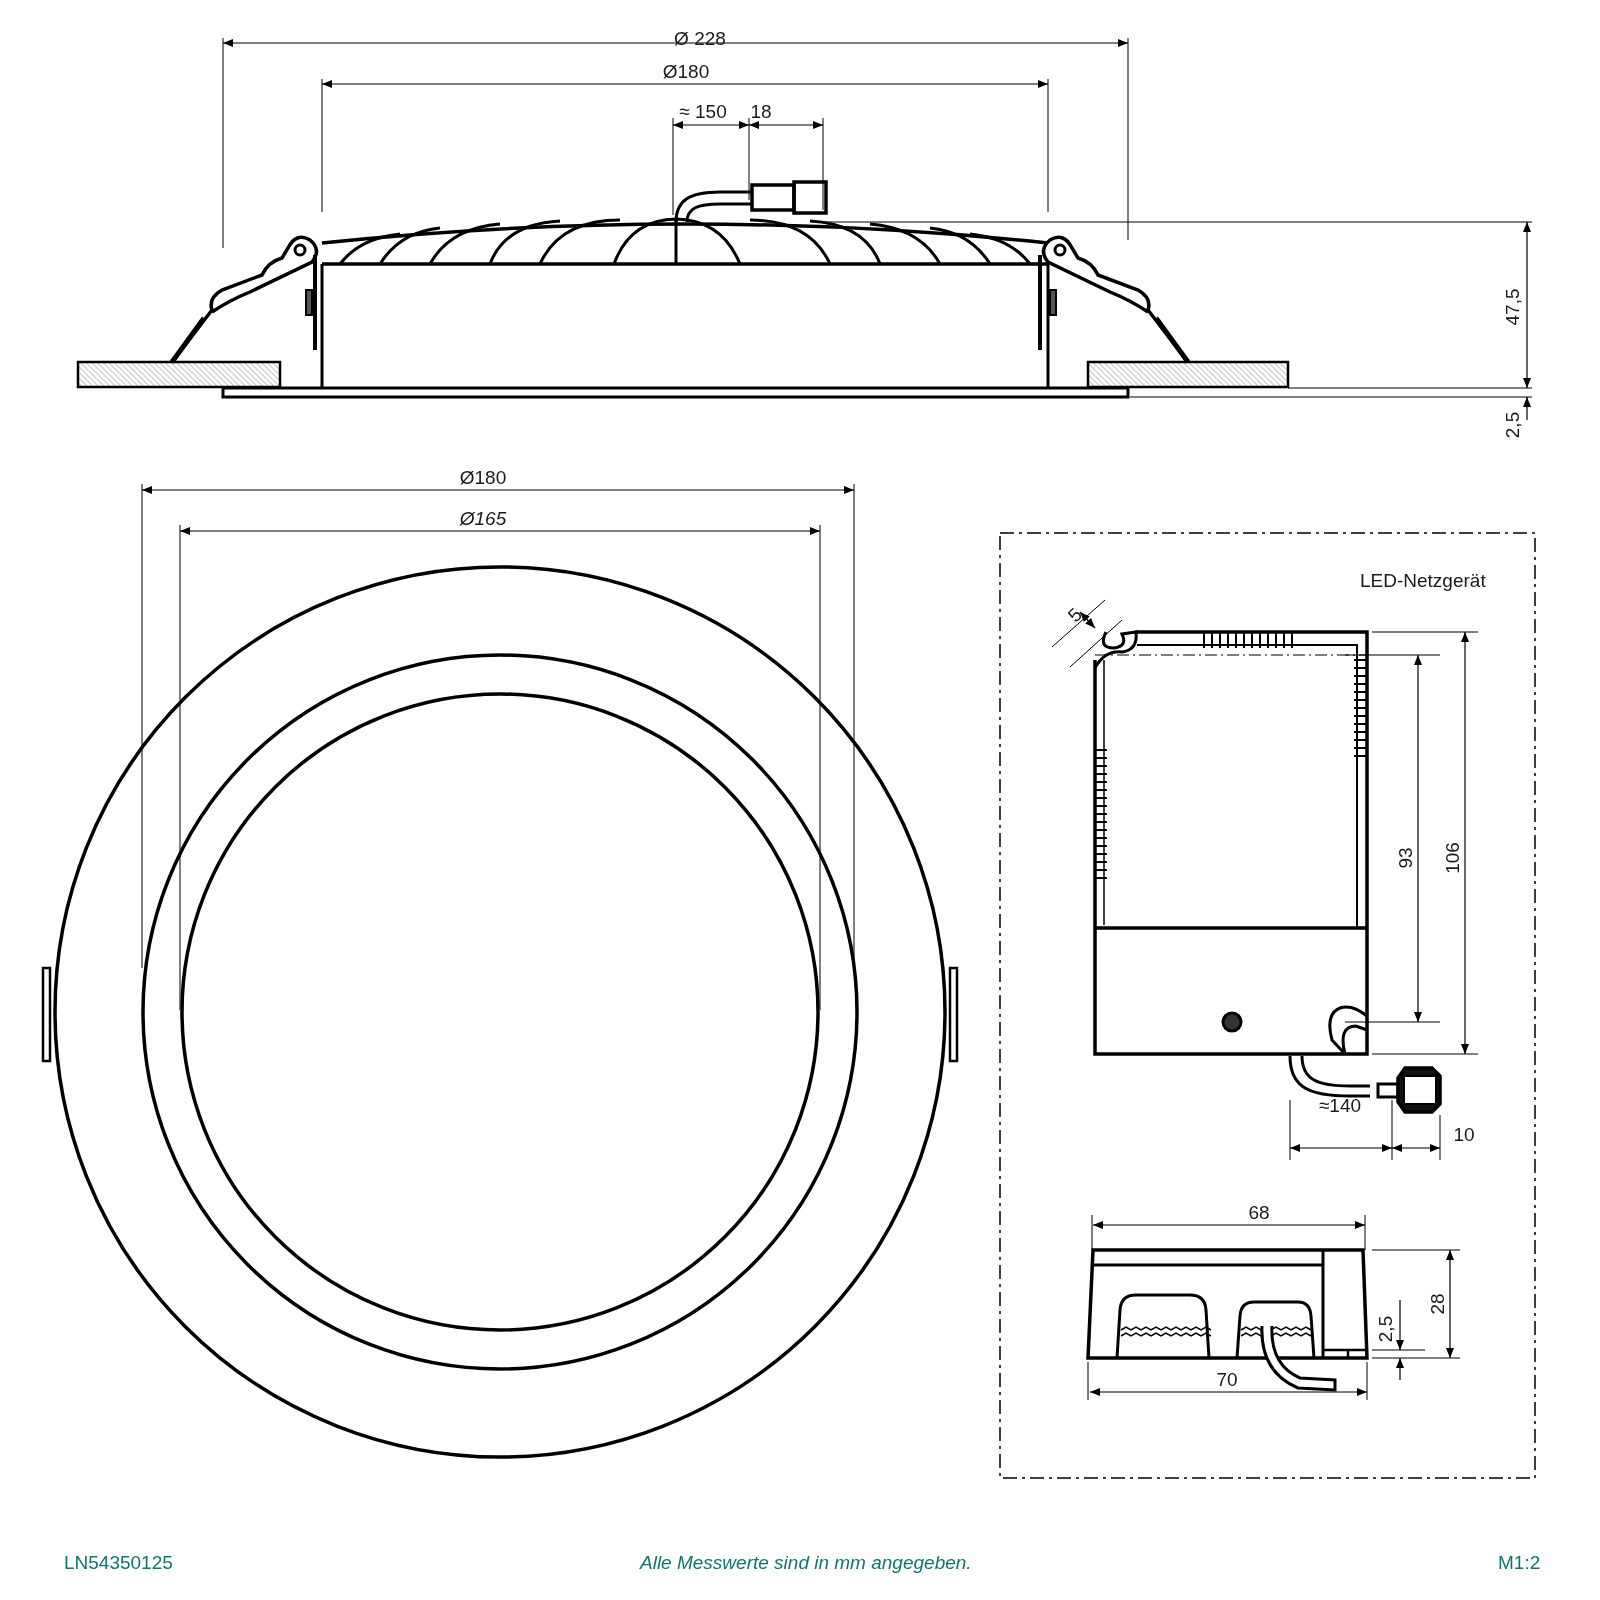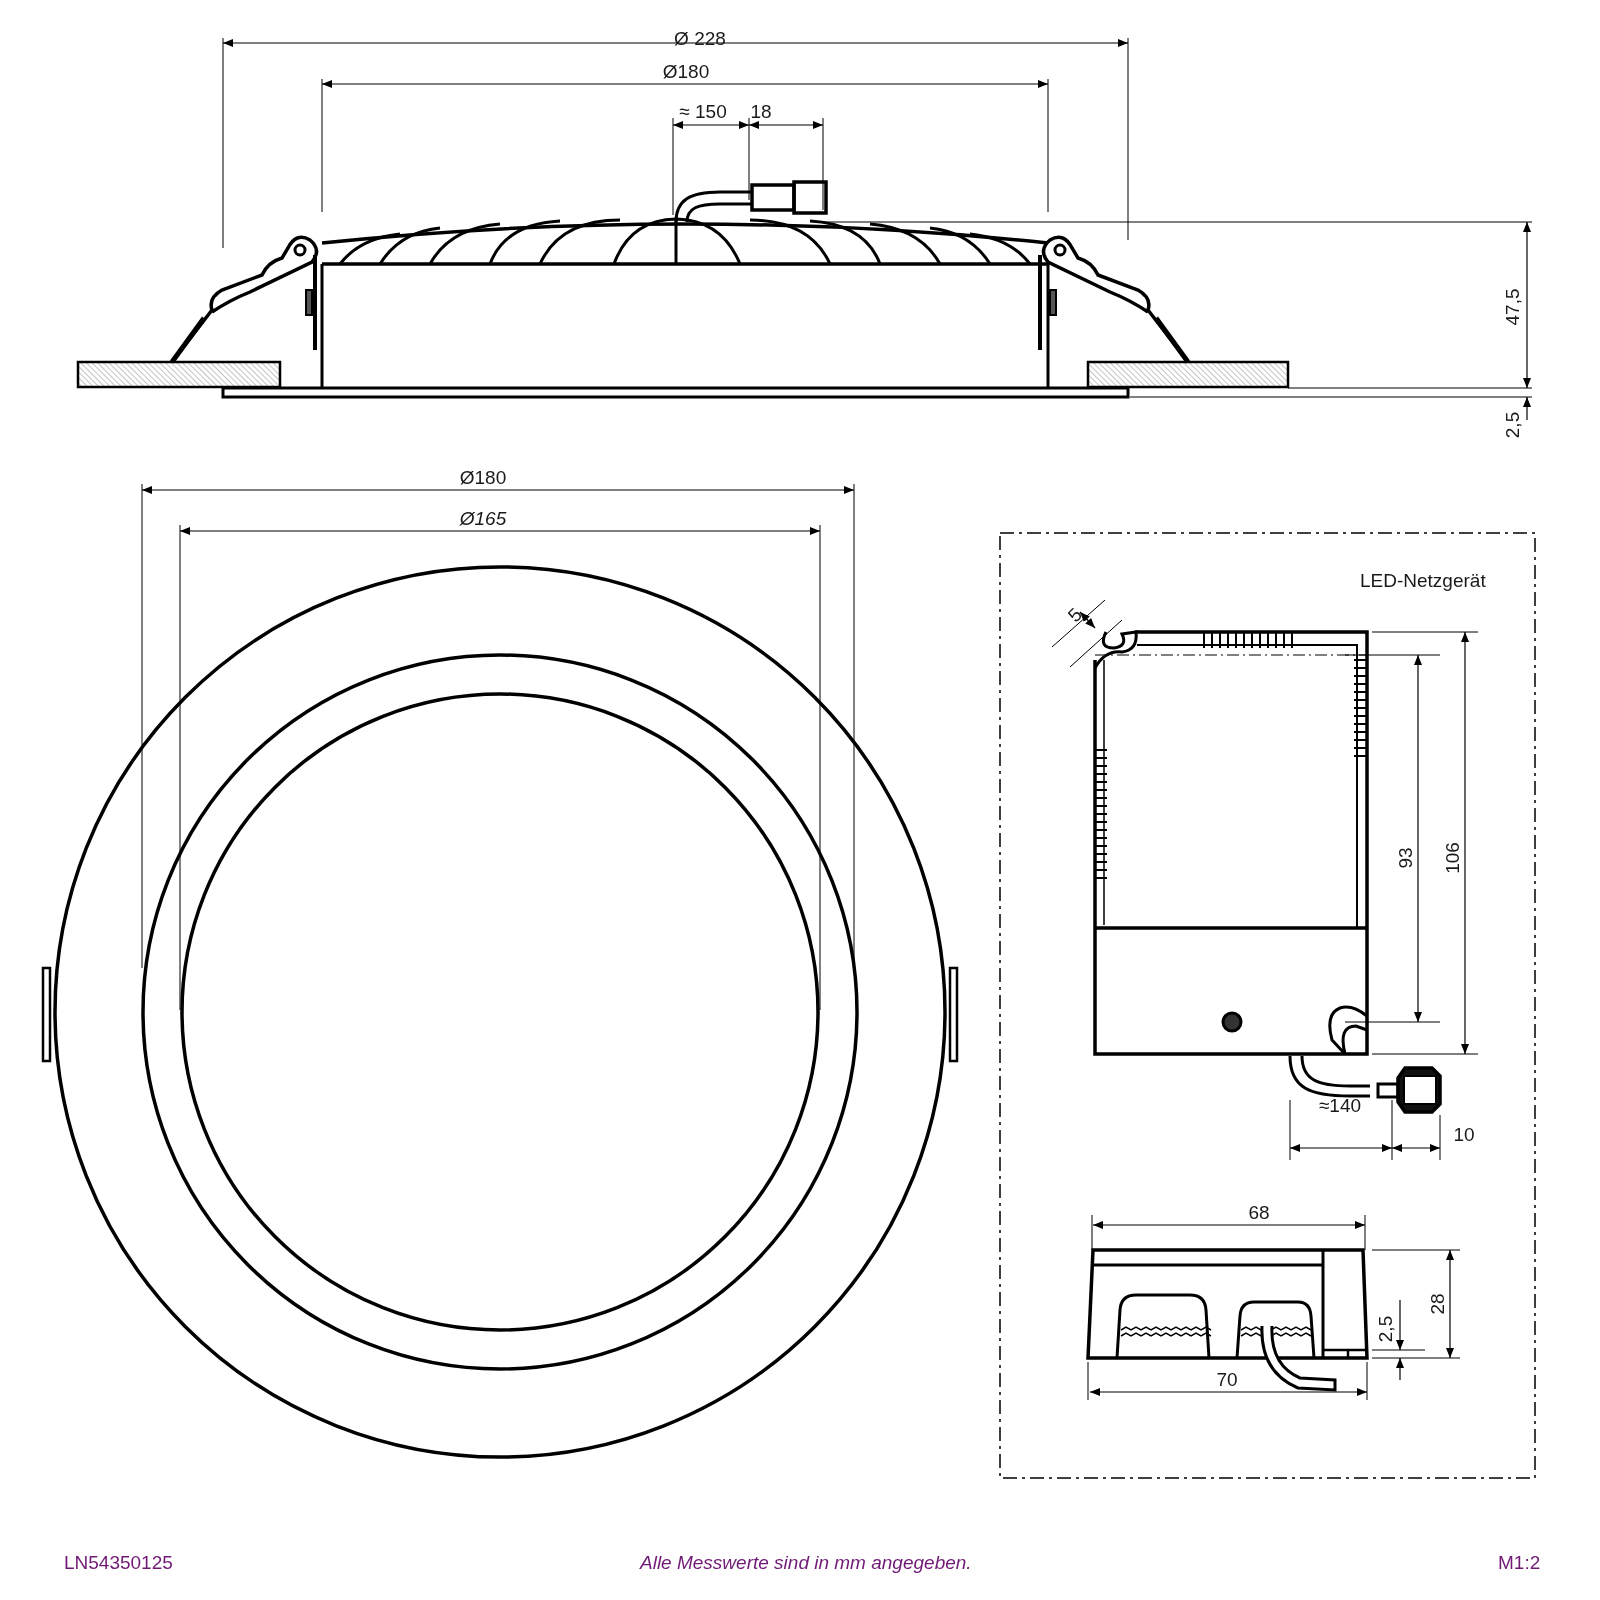"LN54350125" .foot { color: #701a75 -> #0f766e }
